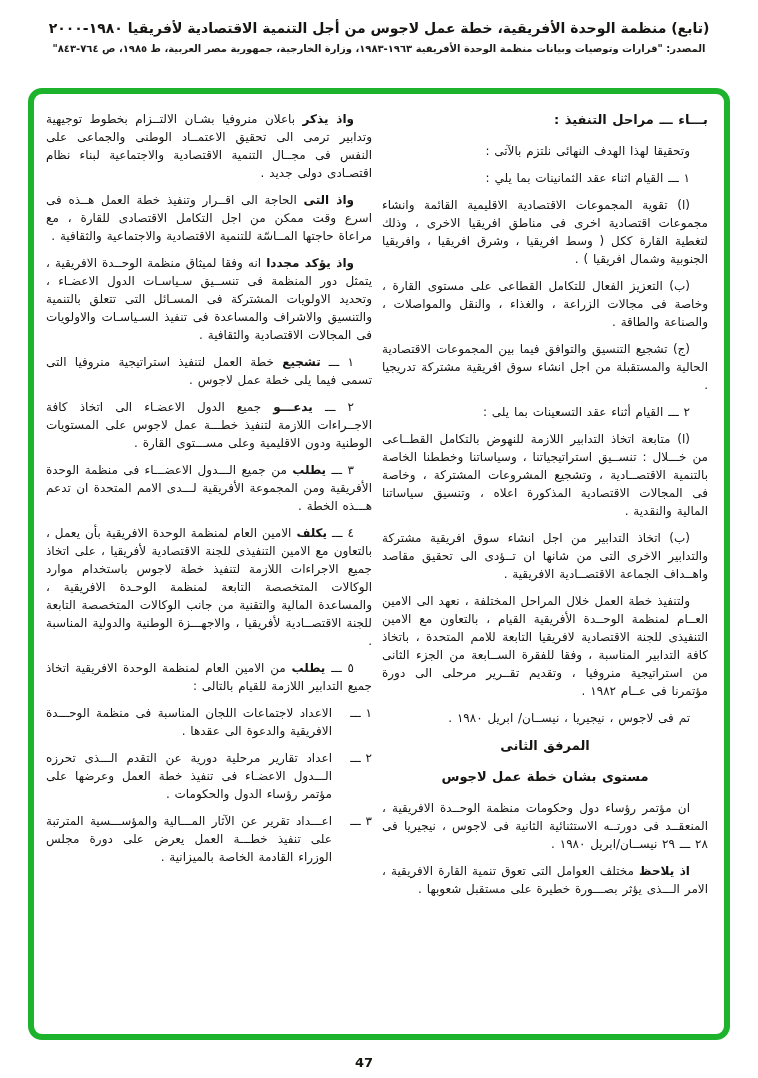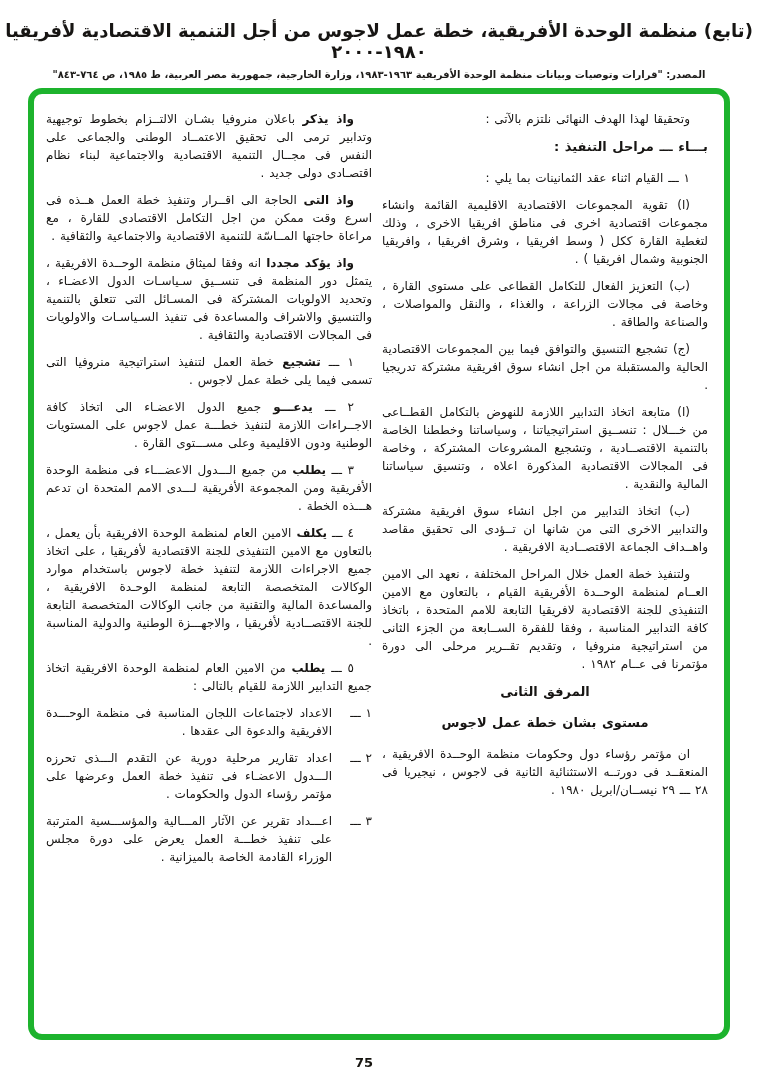"(تابع) منظمة الوحدة الأفريقية، خطة" .doc-title { font-size: 18px -> 14px }
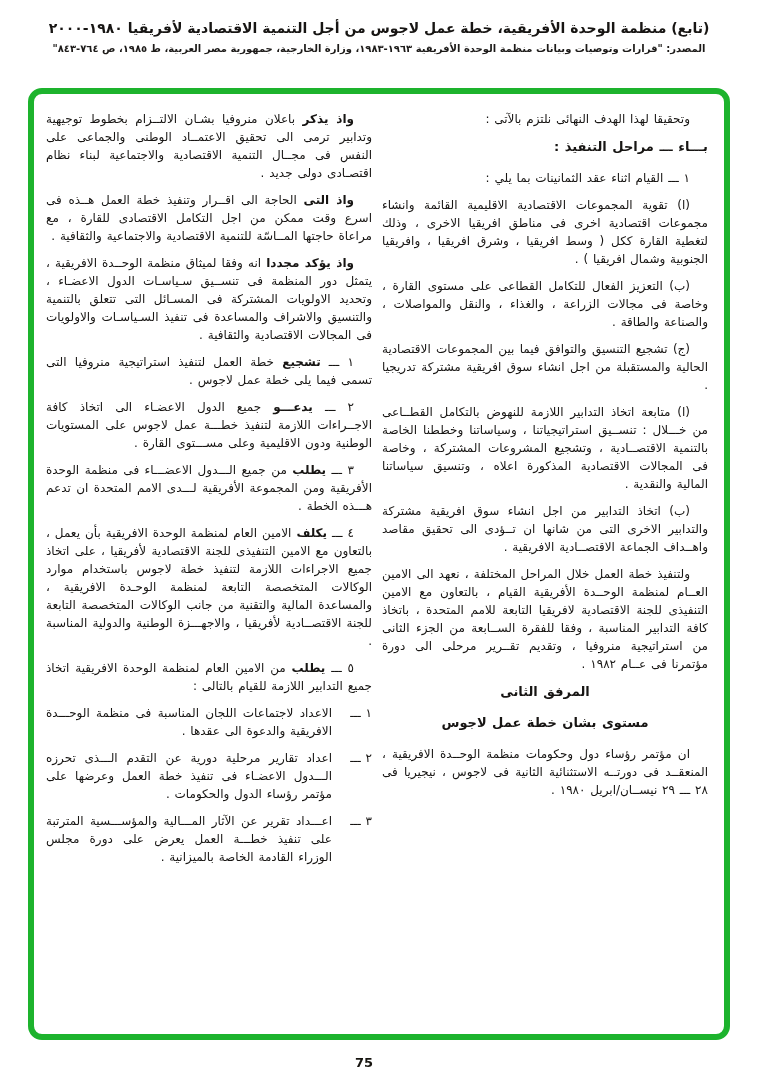"وتحقيقا لهذا الهدف النهائى نلتزم" div.para { order: before "بـــاء ـــ مراحل التنفيذ :" -> after "بـــاء ـــ مراحل التنفيذ :" }
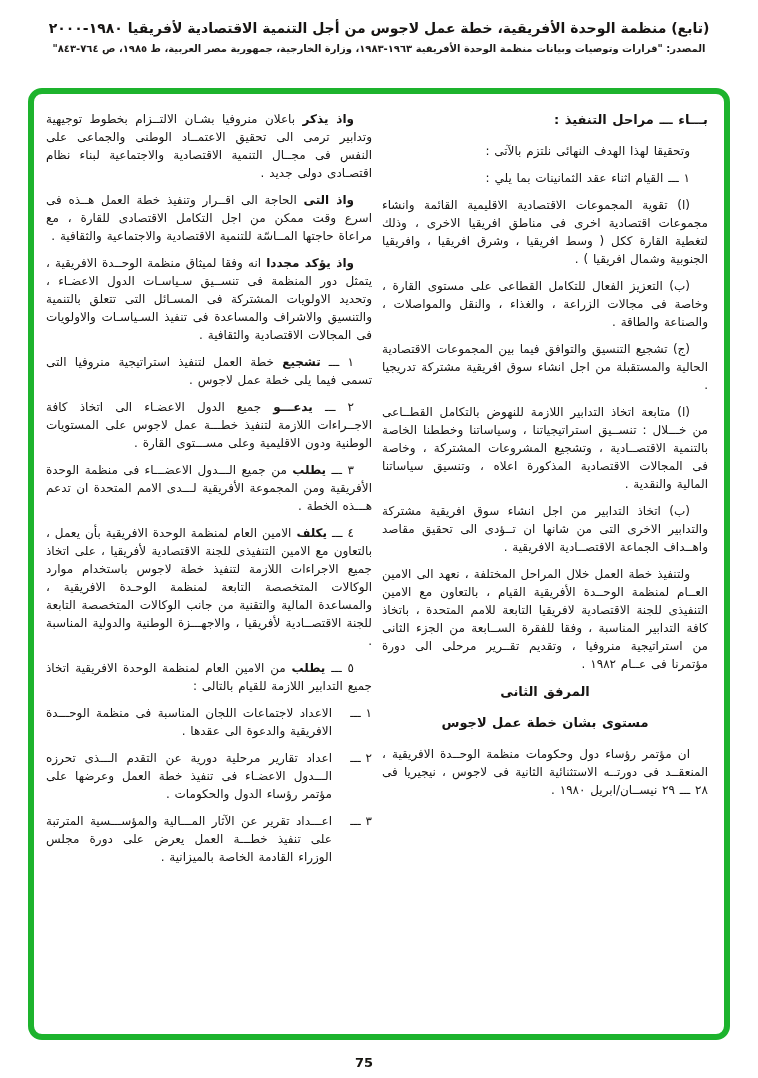"٢ ـــ القيام أثناء عقد" div.para { html: none -> <div><span>٢ ـــ </span><span>القيام أثناء عقد التسعينات بما يلى :</span></div> }
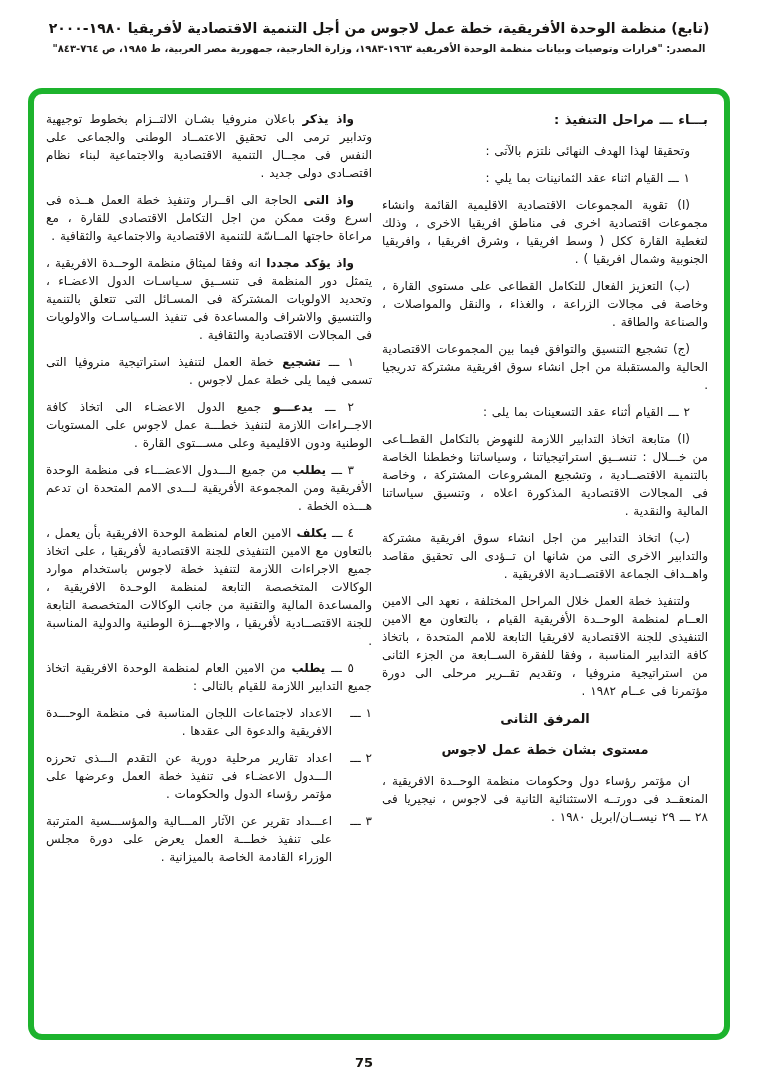"تم فى لاجوس ، نيجيريا" div.para { html: none -> <div><span>تم فى لاجوس ، نيجيريا ، نيســان/ ابريل ١٩٨٠ .</span></div> }
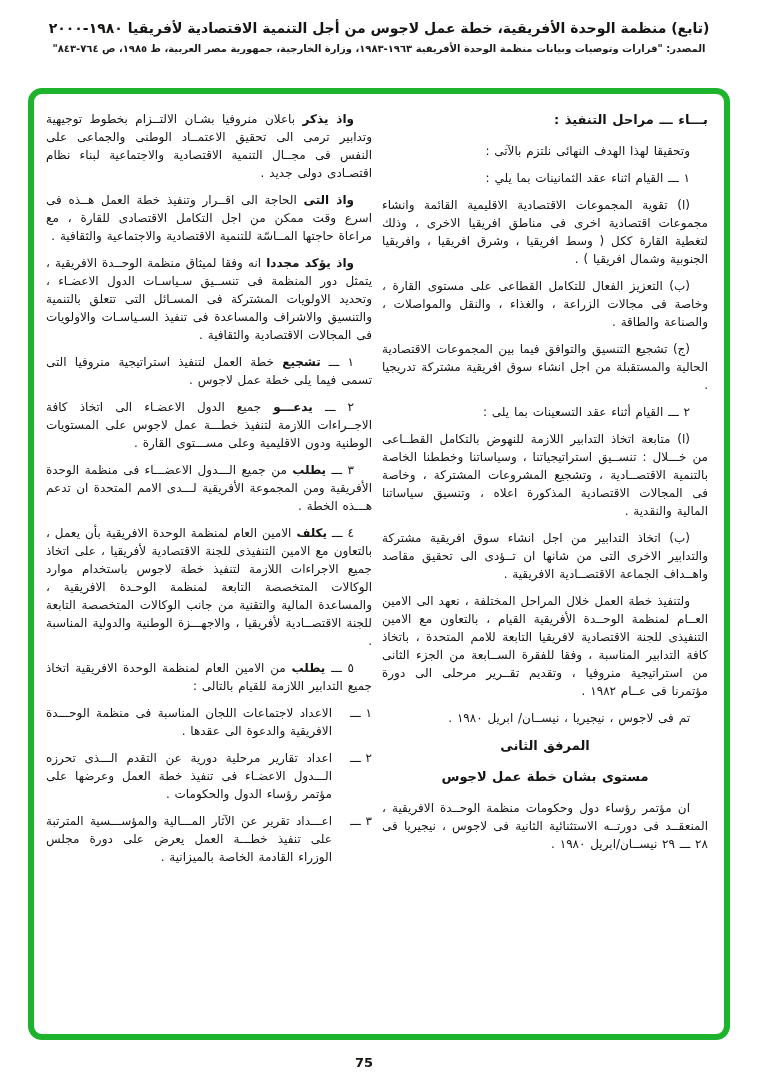"اذ يلاحظ مختلف العوامل التى" div.para { html: none -> <div><b>اذ يلاحظ</b><span> مختلف العوامل التى تعوق تنمية القارة الافريقية ، الامر الـــذى يؤثر بصـــورة خطيرة على مستقبل شعوبها .</span></div> }
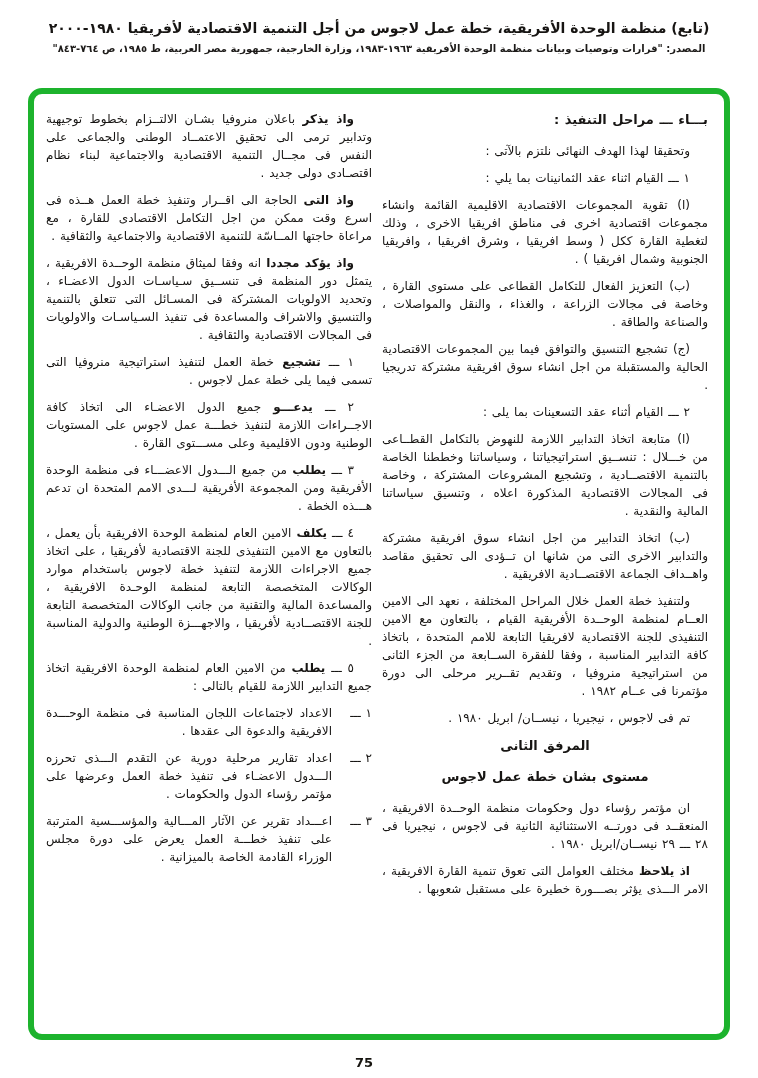"75" div.page-number { text: 75 -> 47 }
